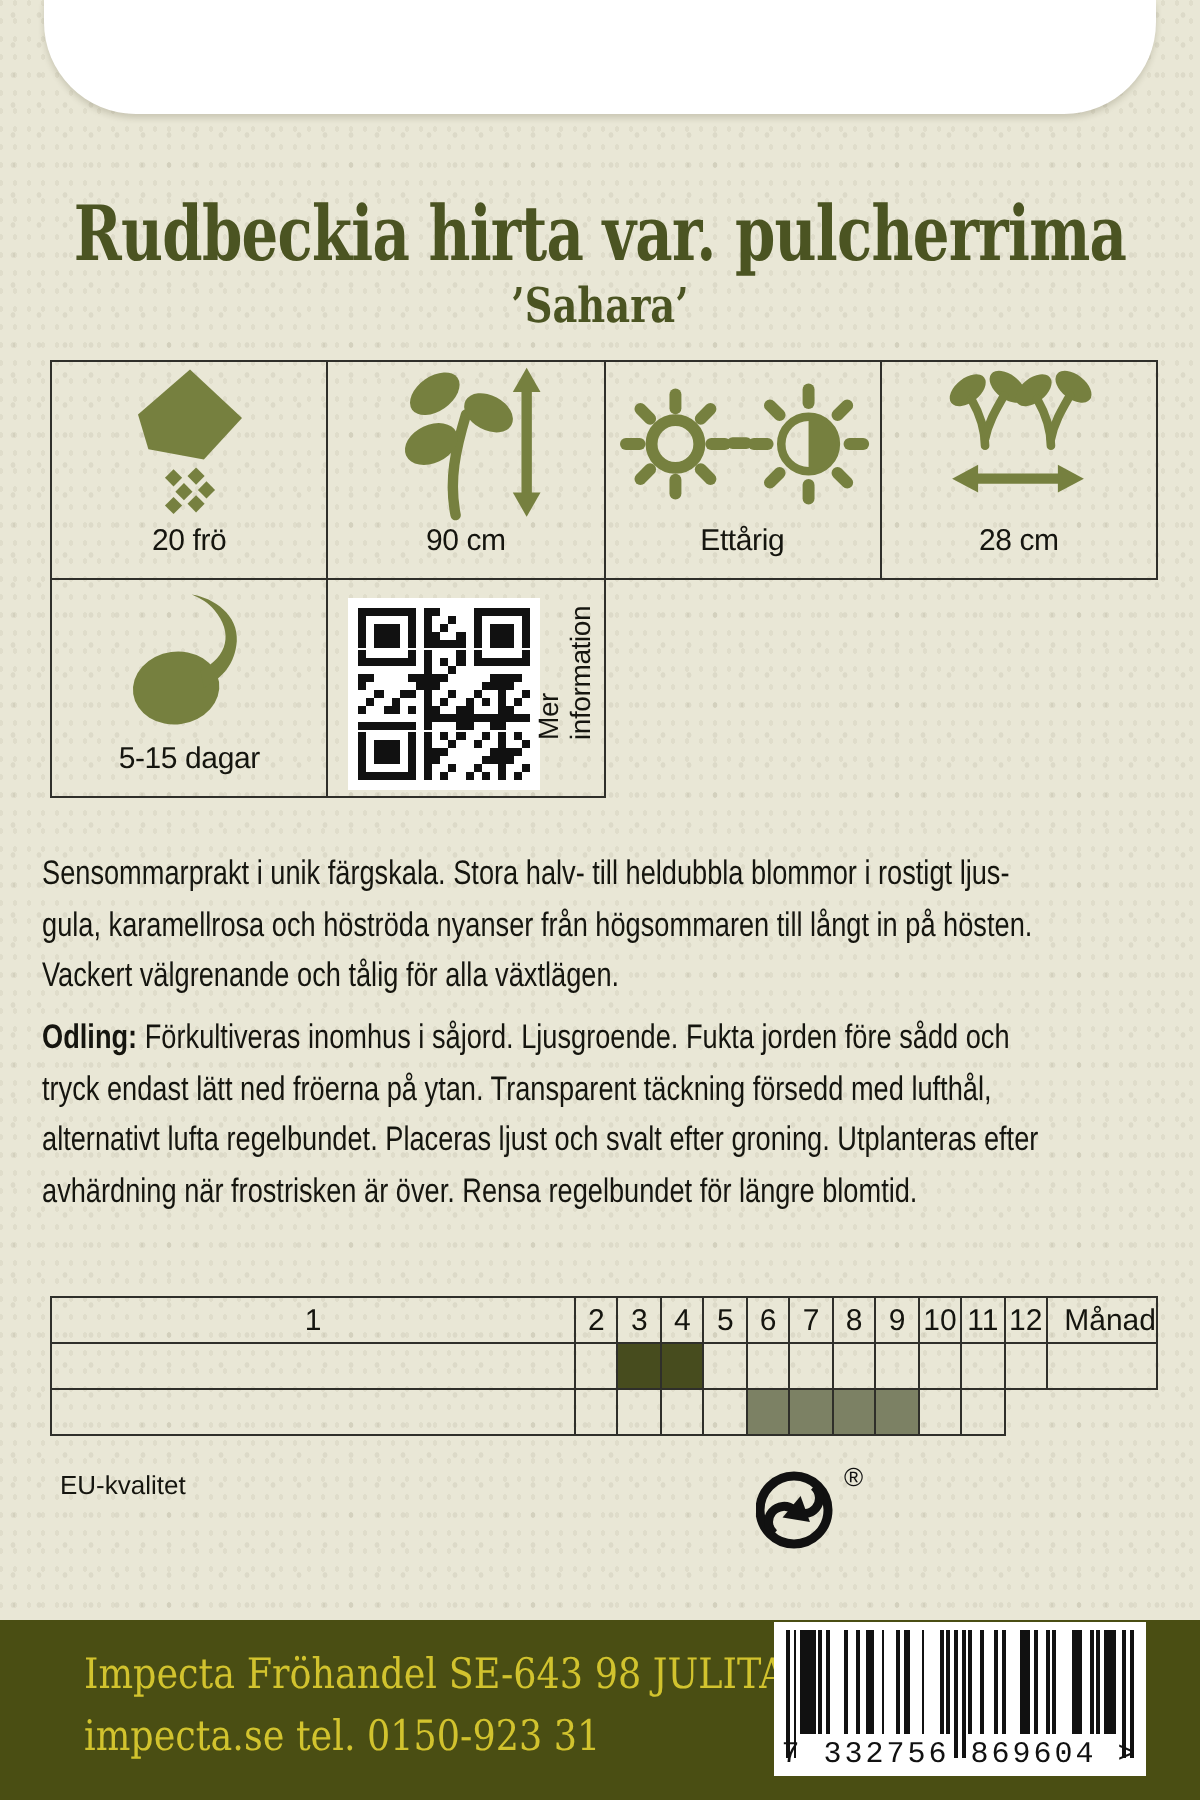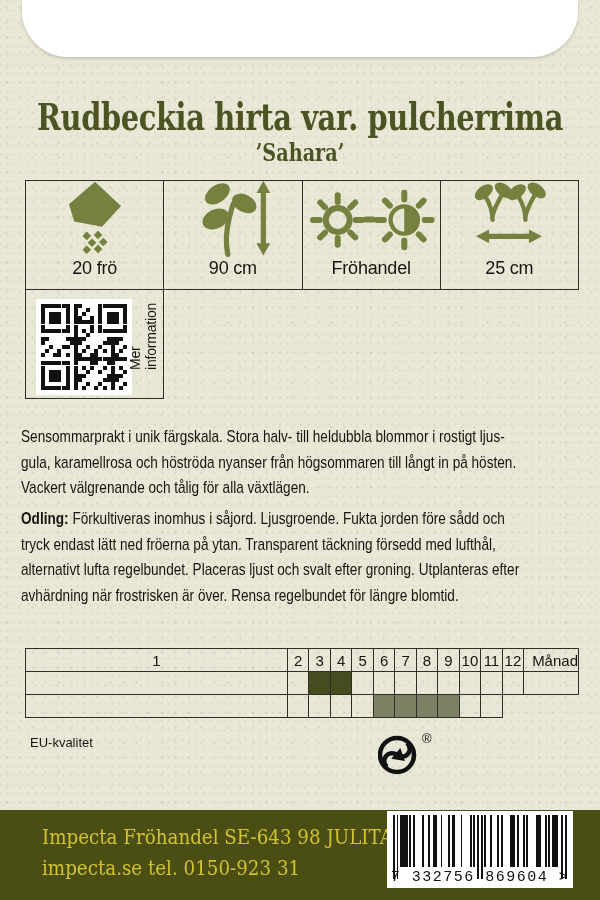"20 frö" .cell-label { font-size: 18px -> 15px }
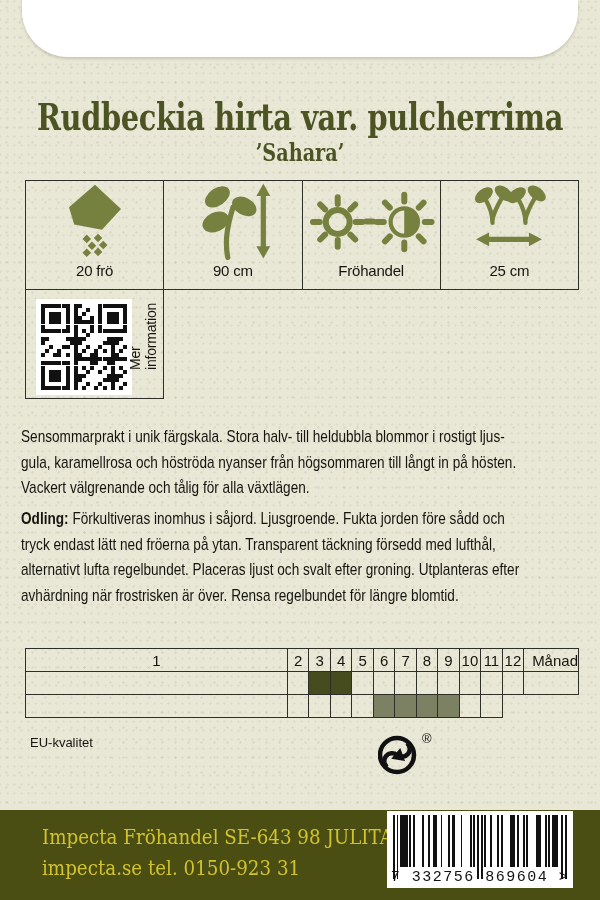"Fröhandel" div.cell-label { text: Fröhandel -> Ettårig }
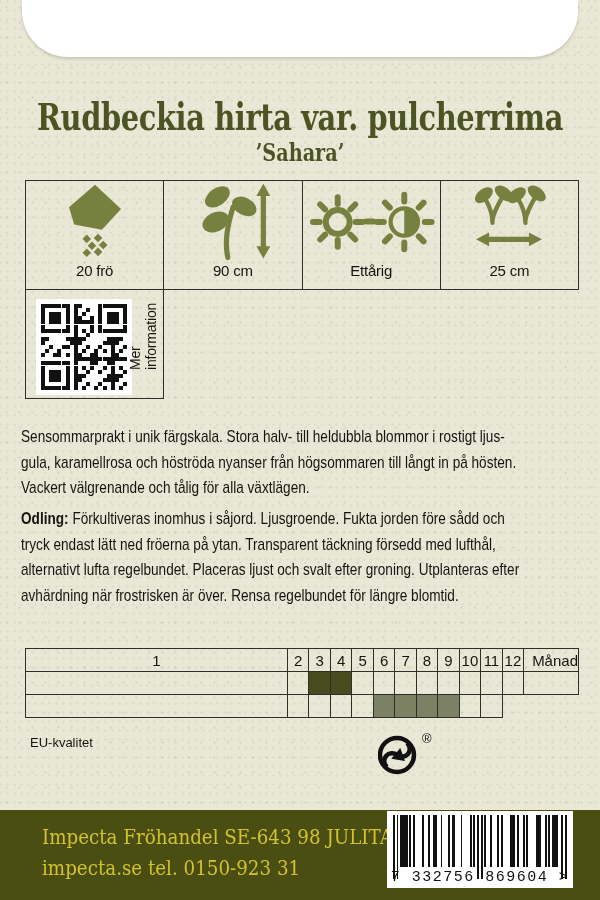"25 cm" div.cell-label { text: 25 -> 28 }
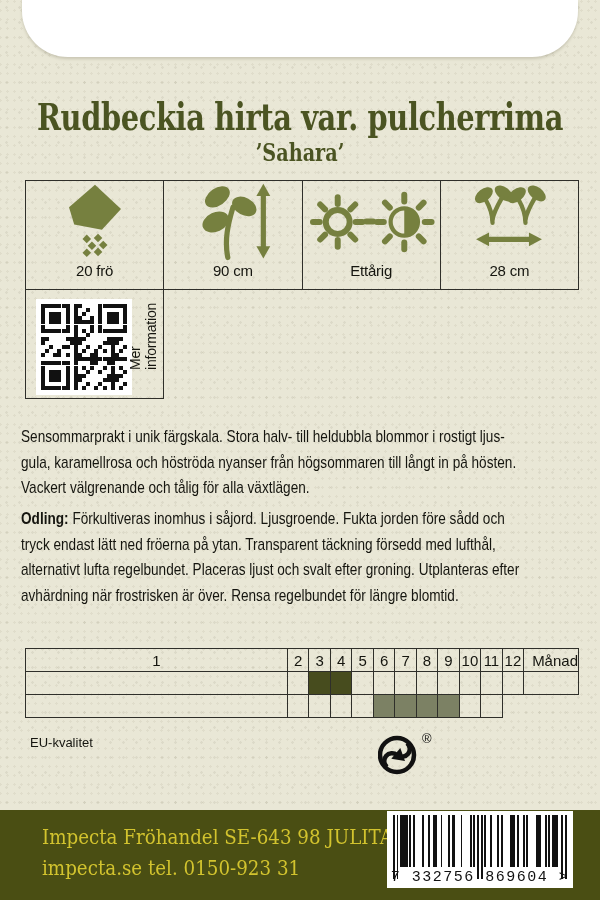"5-15 dagar" div.icon-cell { html: none -> <div> <div> <svg> <ellipse></ellipse> <path></path> </svg> </div> <div>5-15 dagar</div> </div> }
